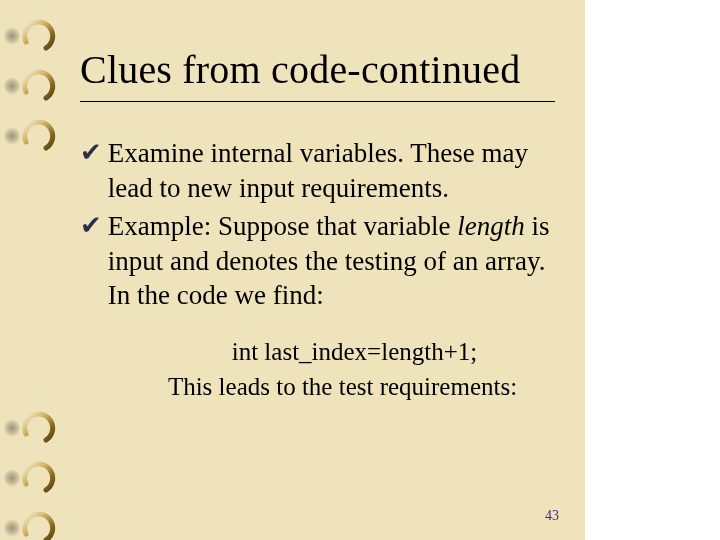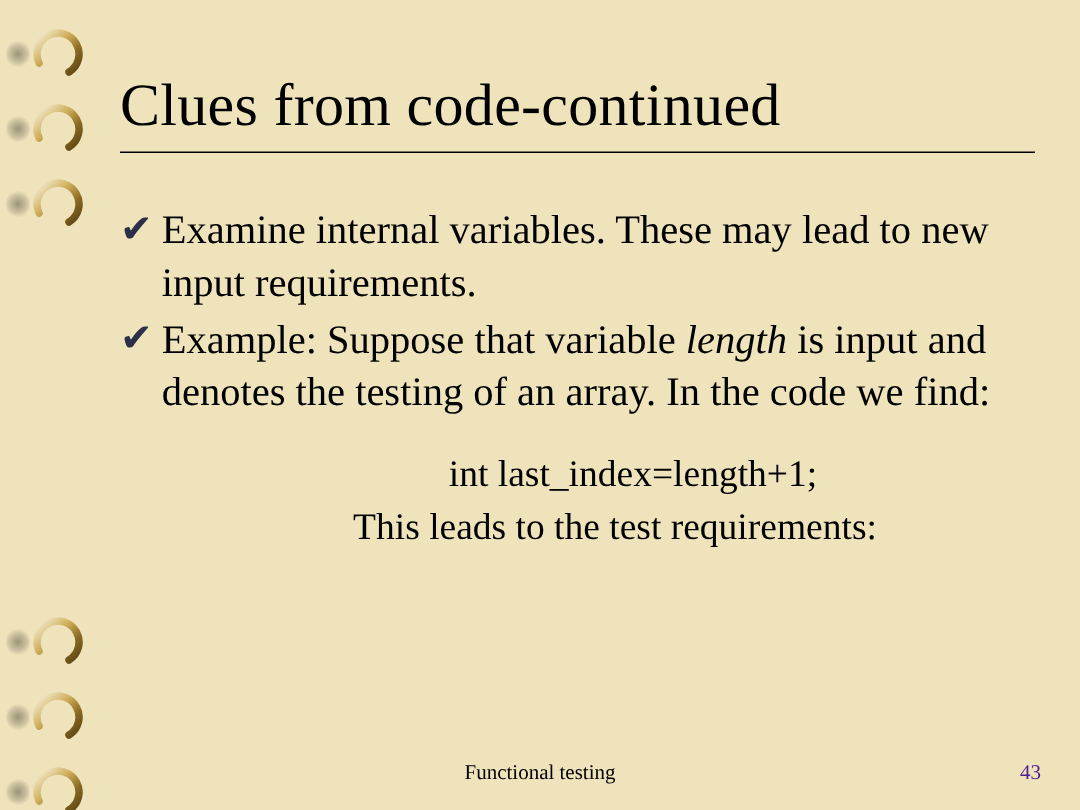"Clues from code-continued" .slide { width: 720px -> 585px }
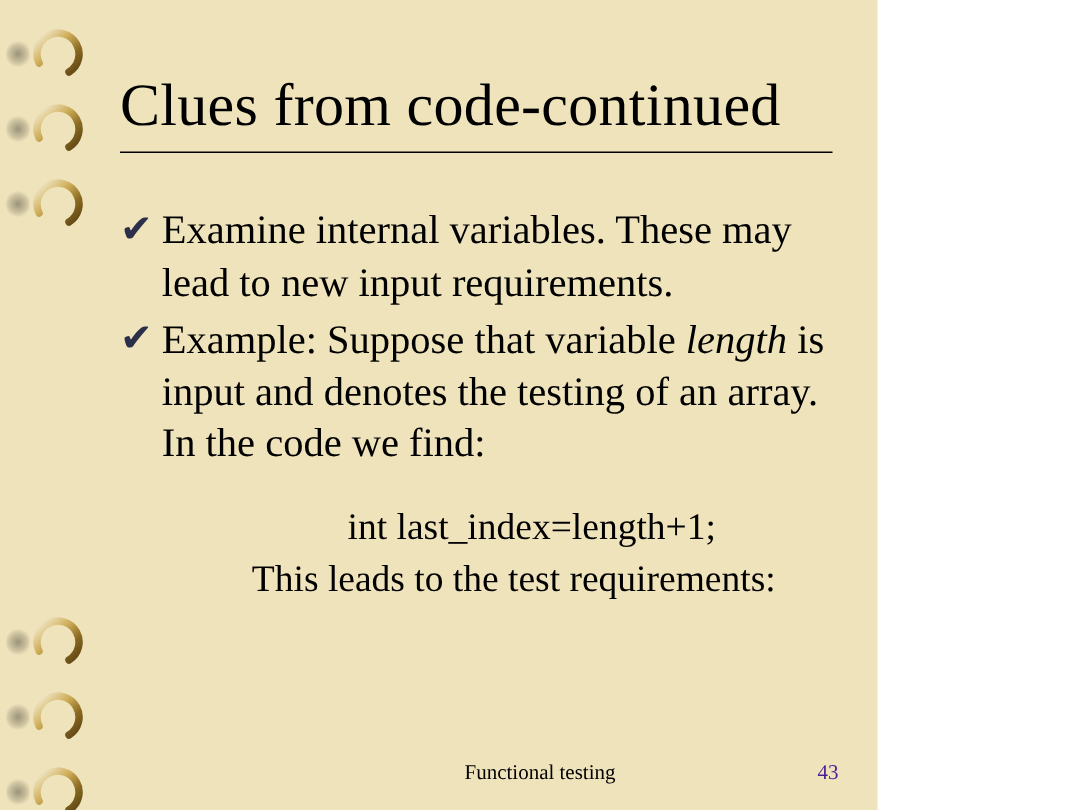"Functional testing" div.footer-center { html: <div>Functional testing</div> -> none }
